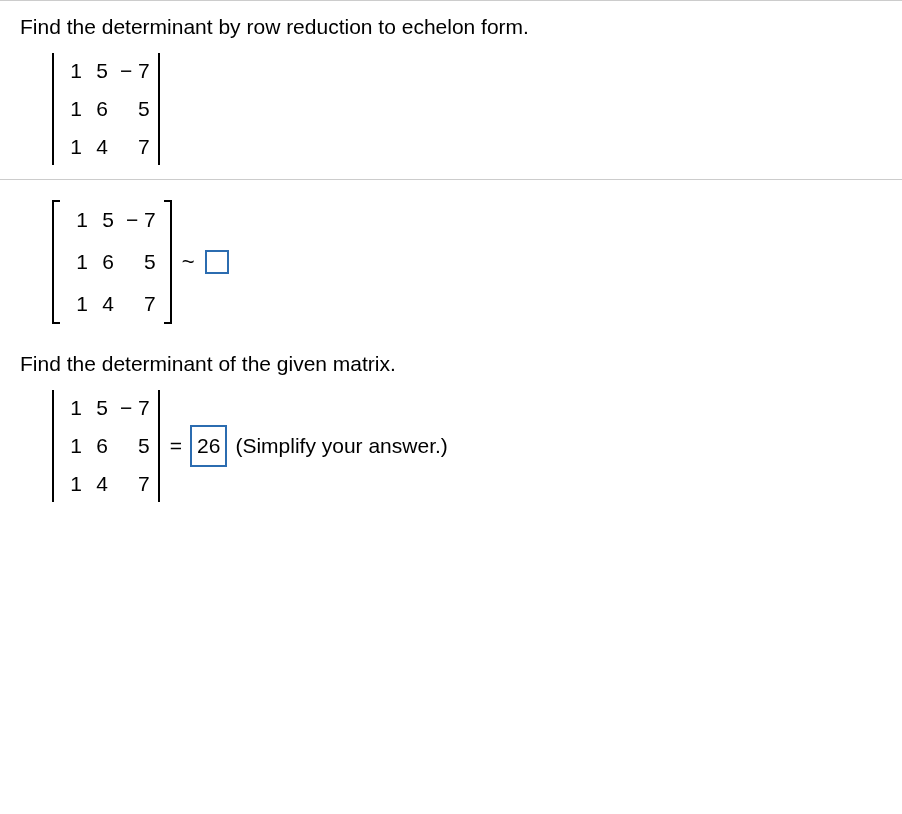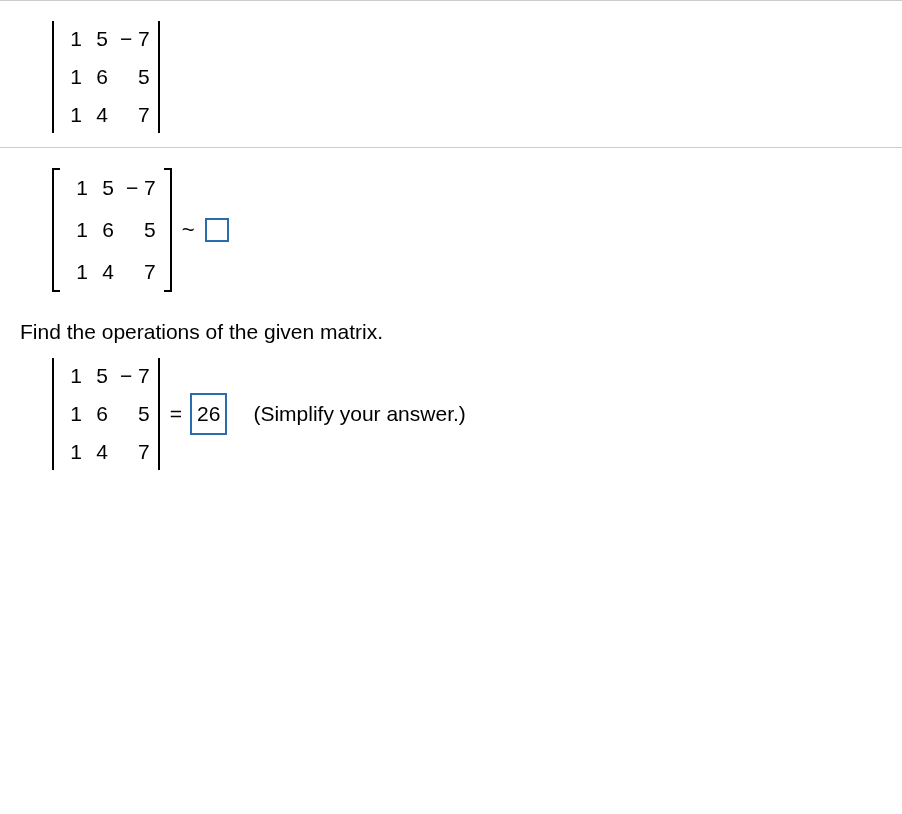"Find the determinant by row" div.prompt { html: none -> <div>Find the determinant by row reduction to echelon form.</div> }
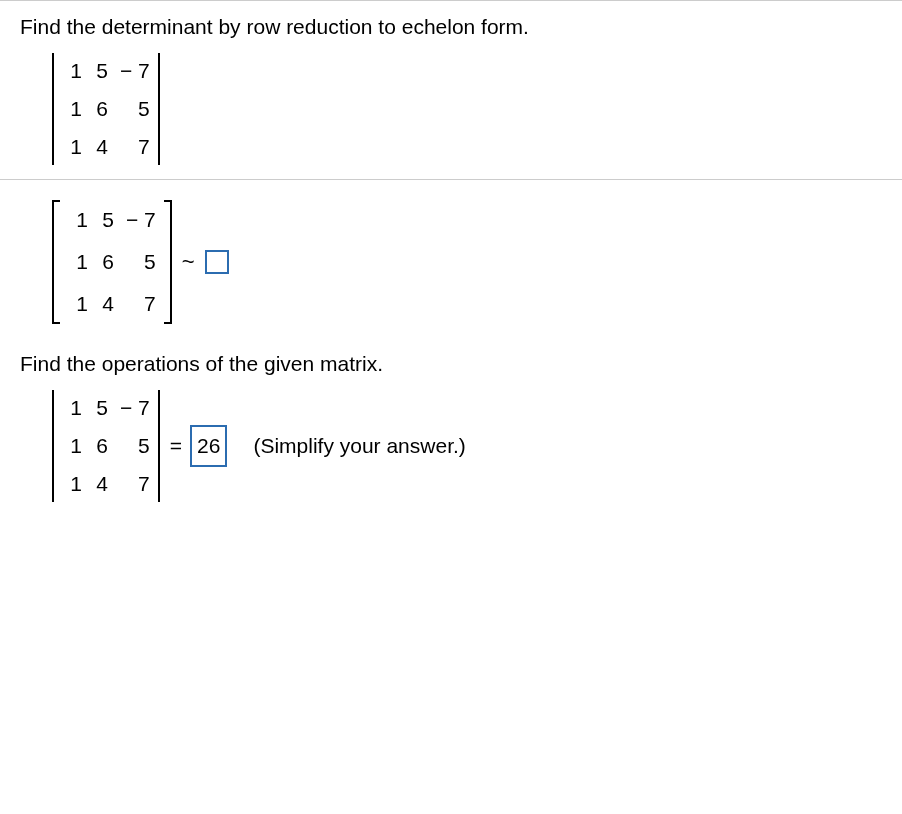"Find the operations of the" div.prompt { text: operations -> determinant }
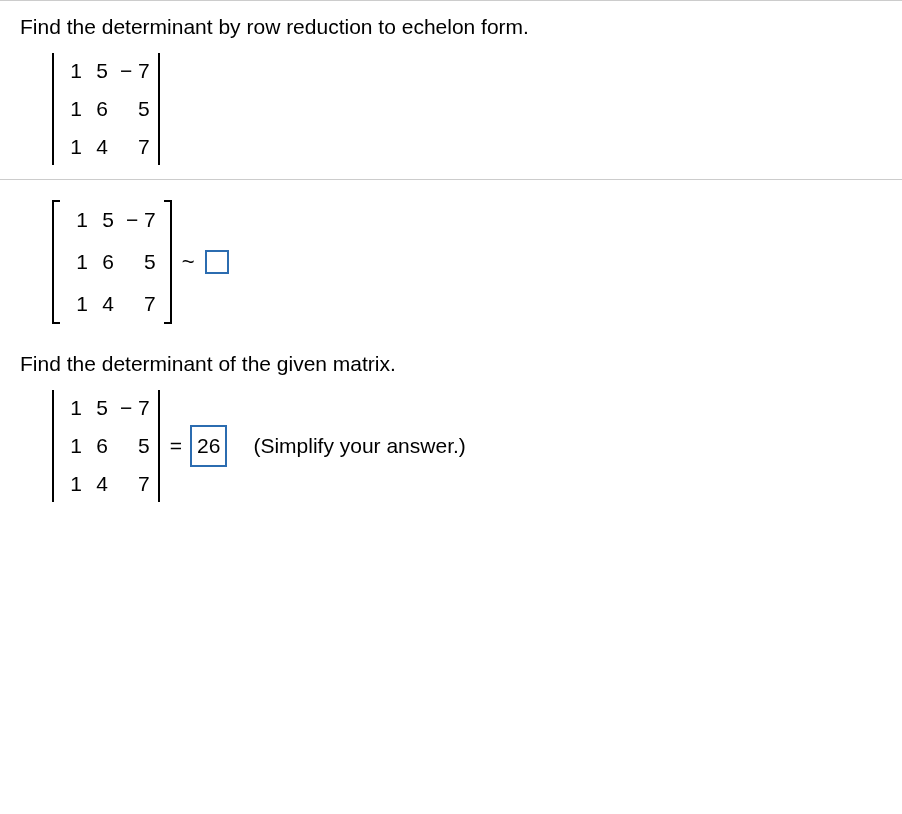"(Simplify your answer.)" .hint { margin-left: 26px -> 8px }
